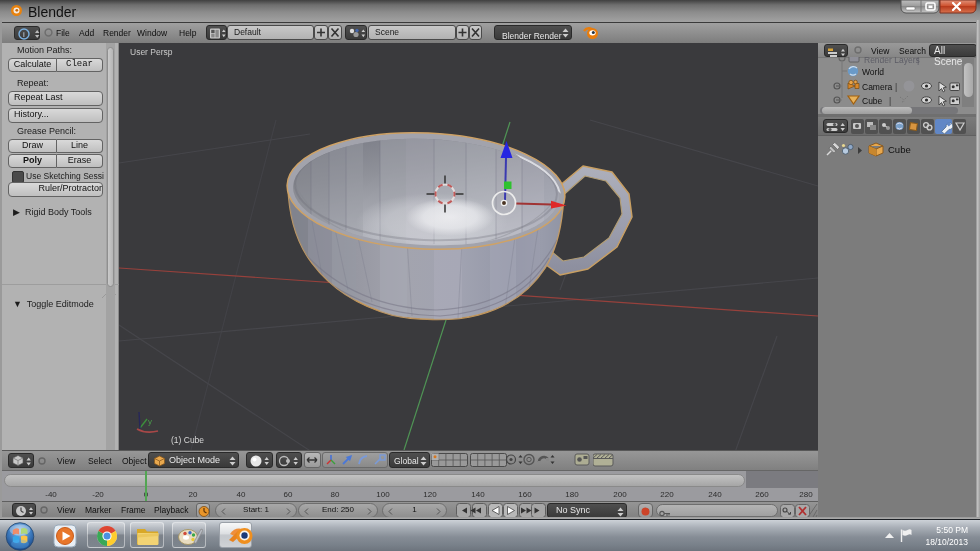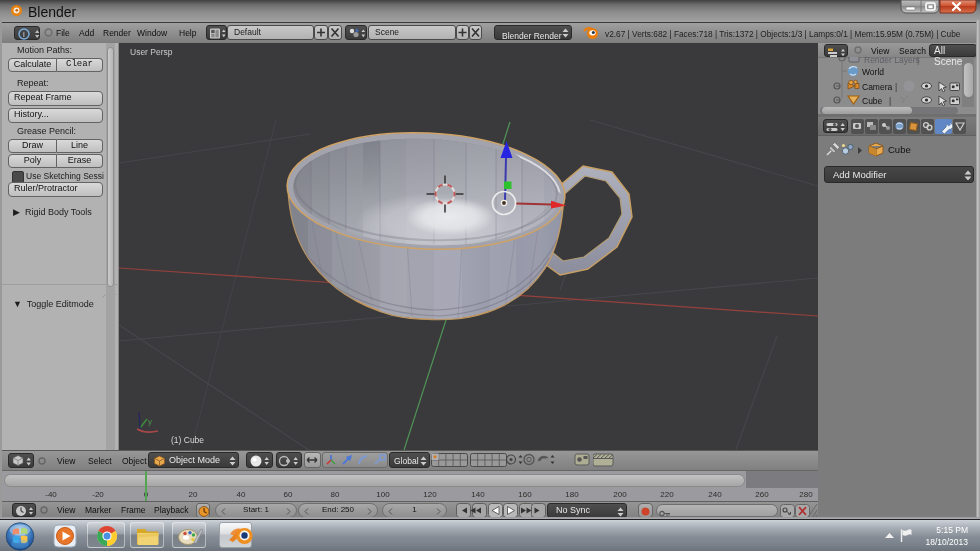"v2.67 | Verts:682 | Faces:718" div.menu { html: <div>v2.67 | Verts:682 | Faces:718 | Tris:1372 | Objects:1/3 | Lamps:0/1 | Mem:15.95M (0.75M) | Cube</div> -> none }
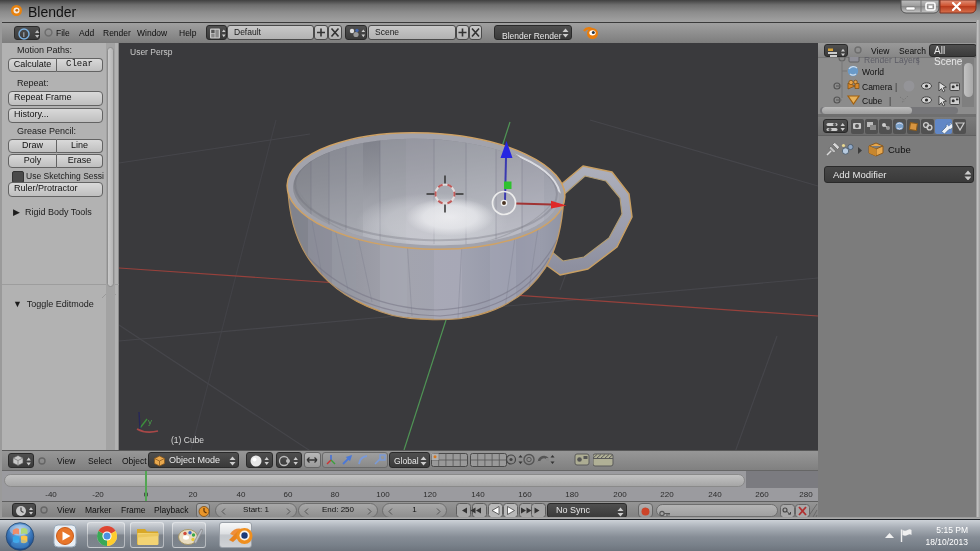"Repeat Frame" span { text: Frame -> Last }
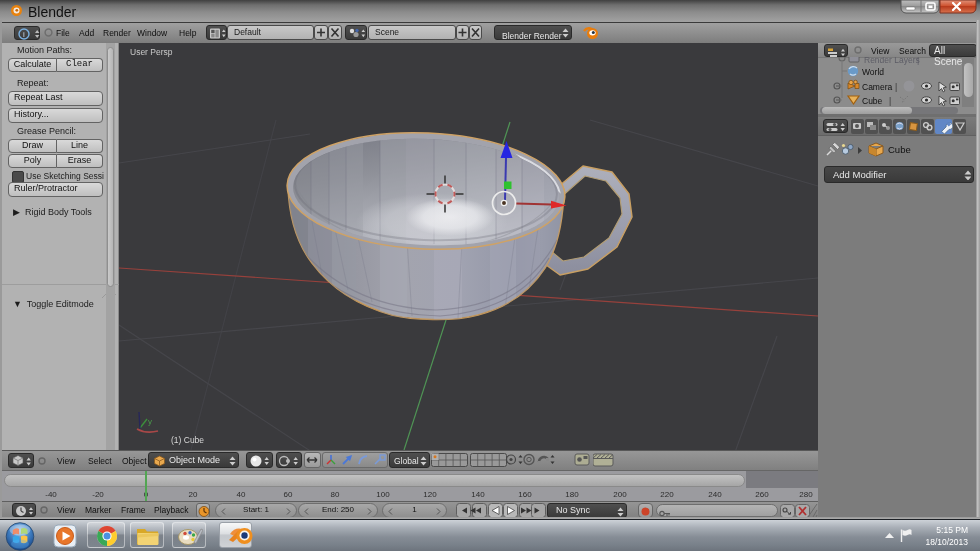"Poly" div.sbtn { font-weight: none -> bold }
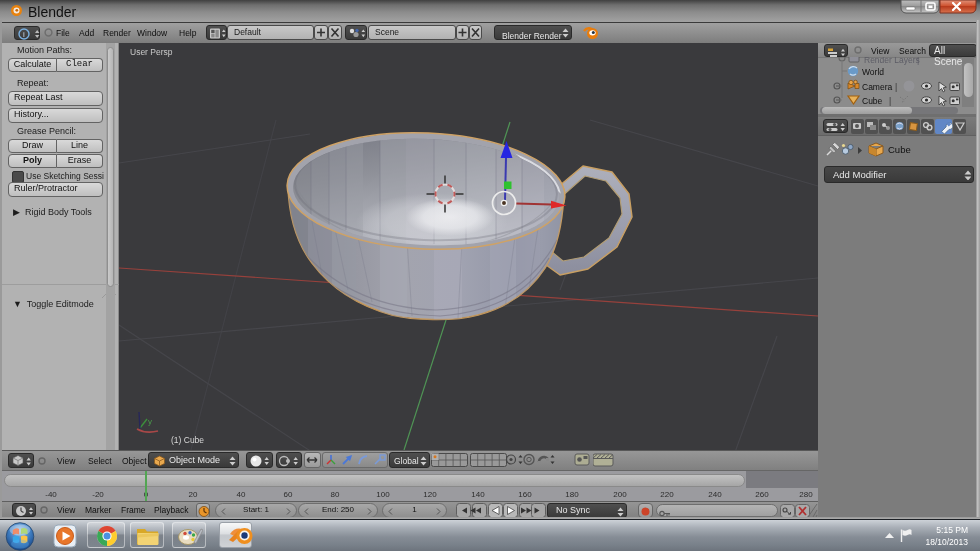"Add Modifier" div.dkbtn { html: <div> <span>Add Modifier</span> <svg> <path></path> <path></path> </svg> </div> -> none }
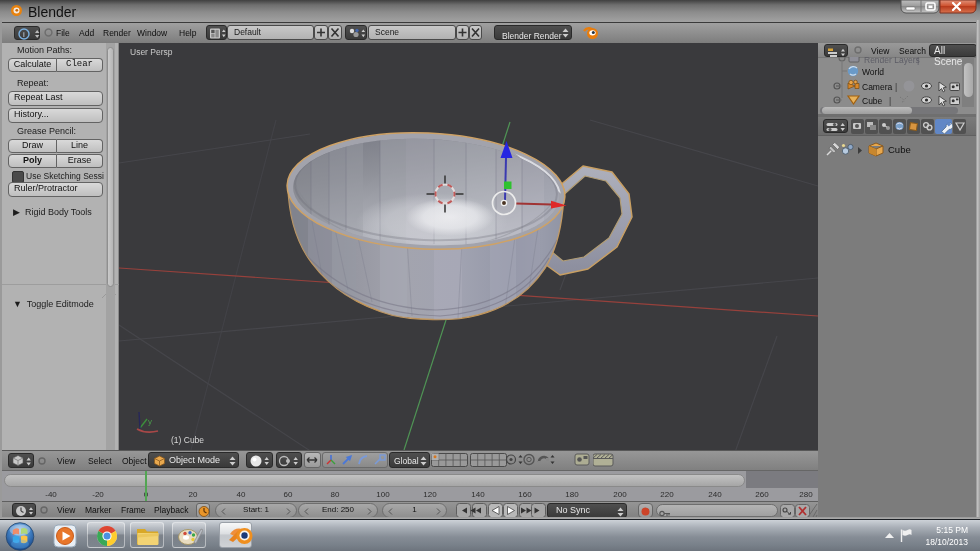"Ruler/Protractor" div.sbtn { text-align: left -> right }
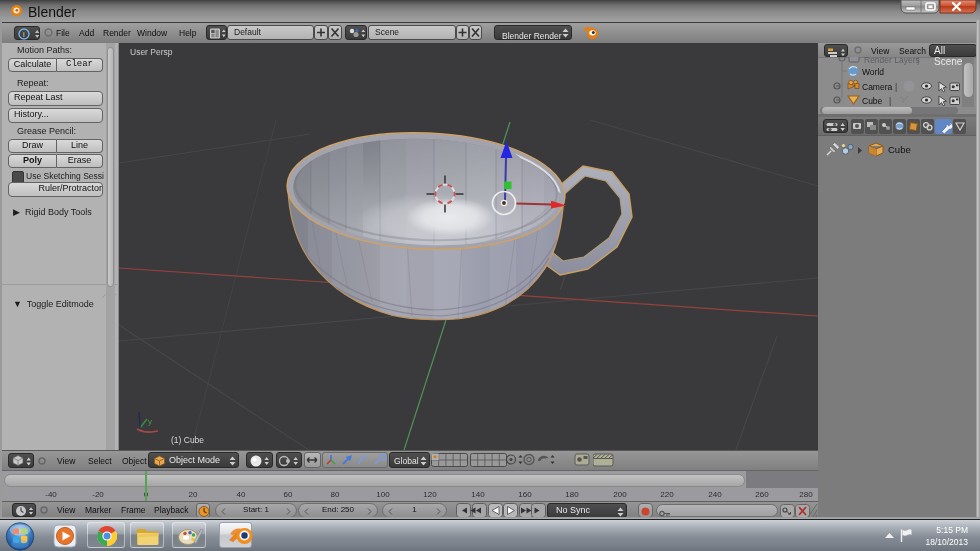"5:15 PM" div.abs { text: 5:15 -> 5:50 }
